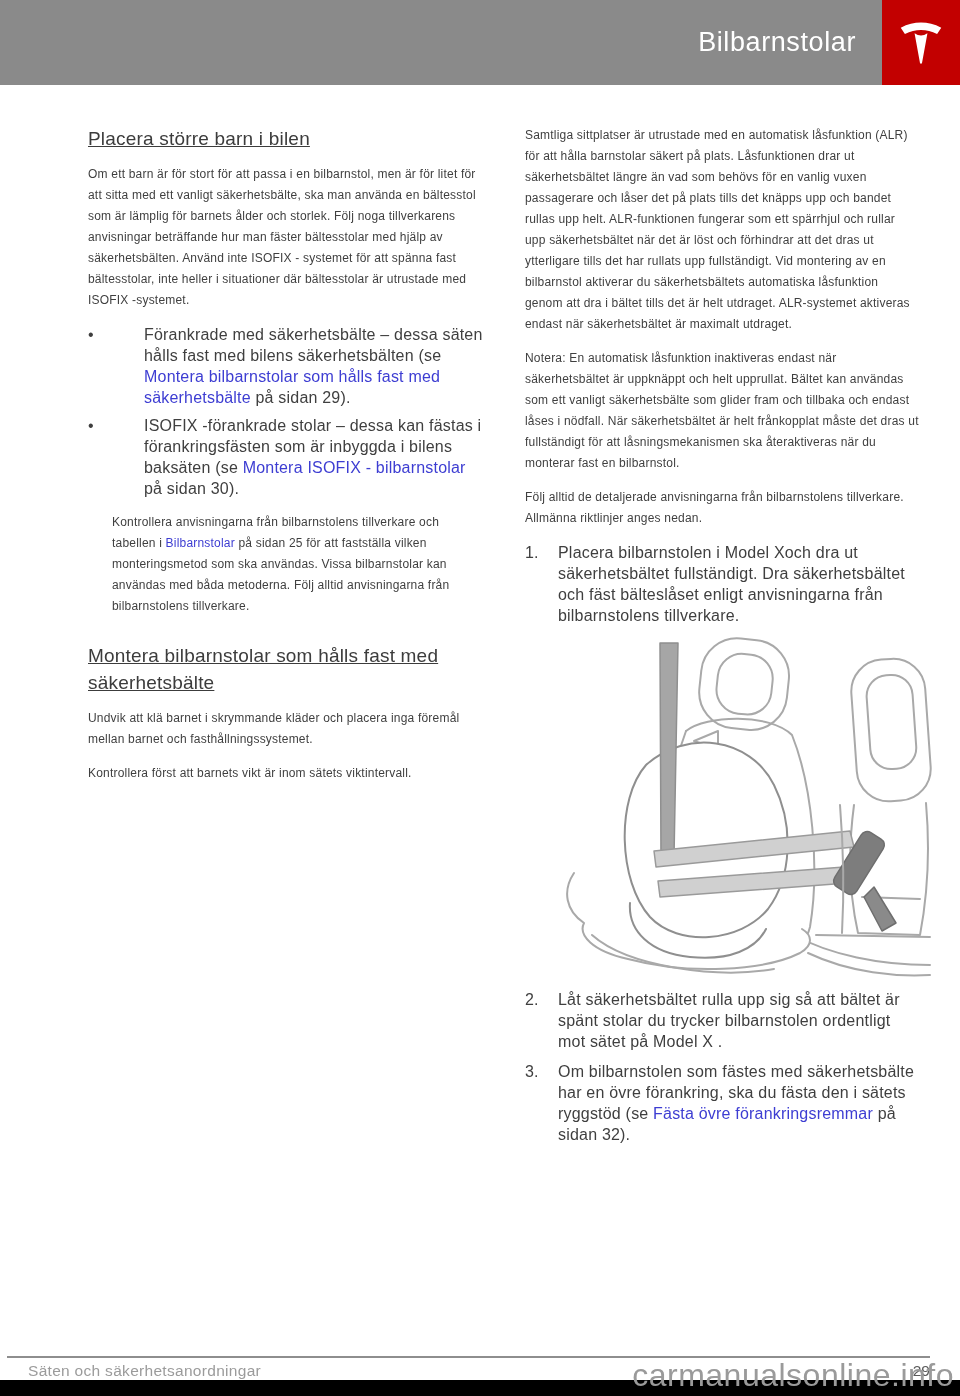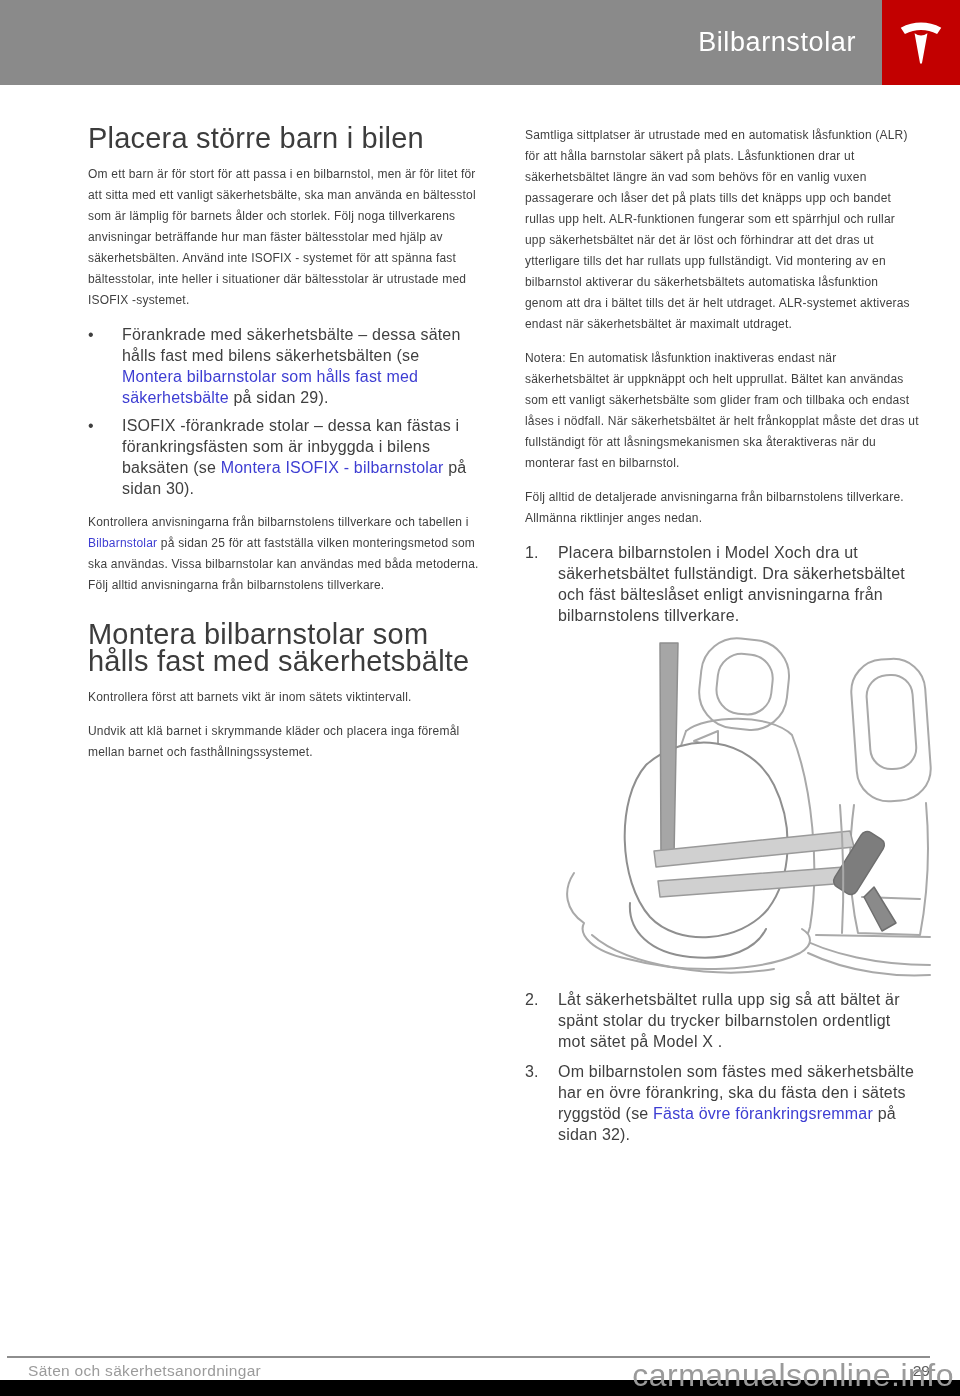"Placera större barn i bilen" h2.section { font-size: 29px -> 19px; text-decoration: none -> underline }
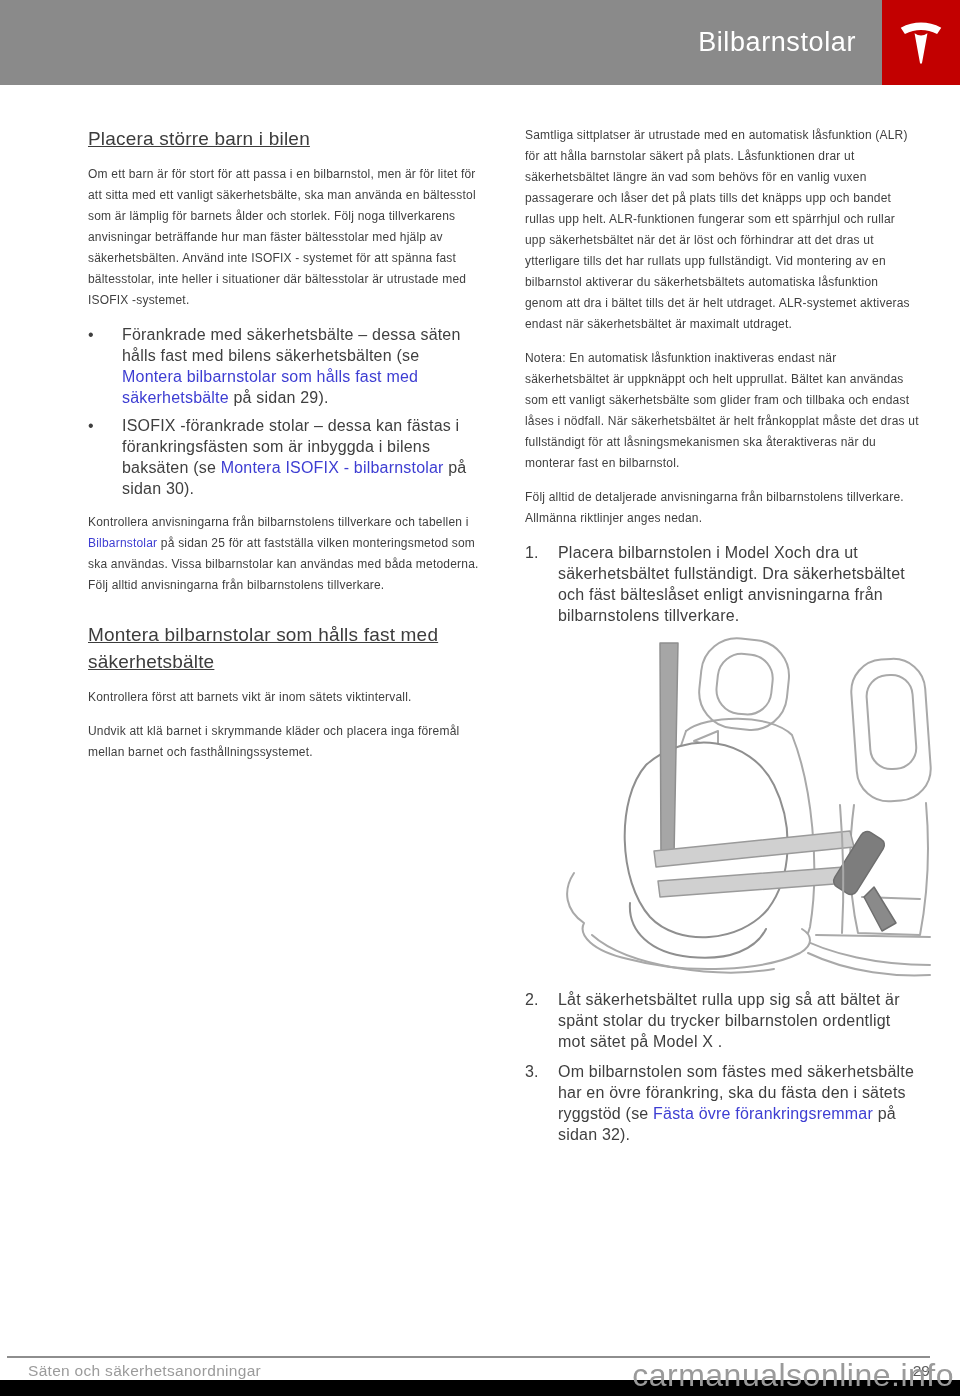"Förankrade med säkerhetsbälte – dessa" .bullet-text { margin-left: none -> 22px }
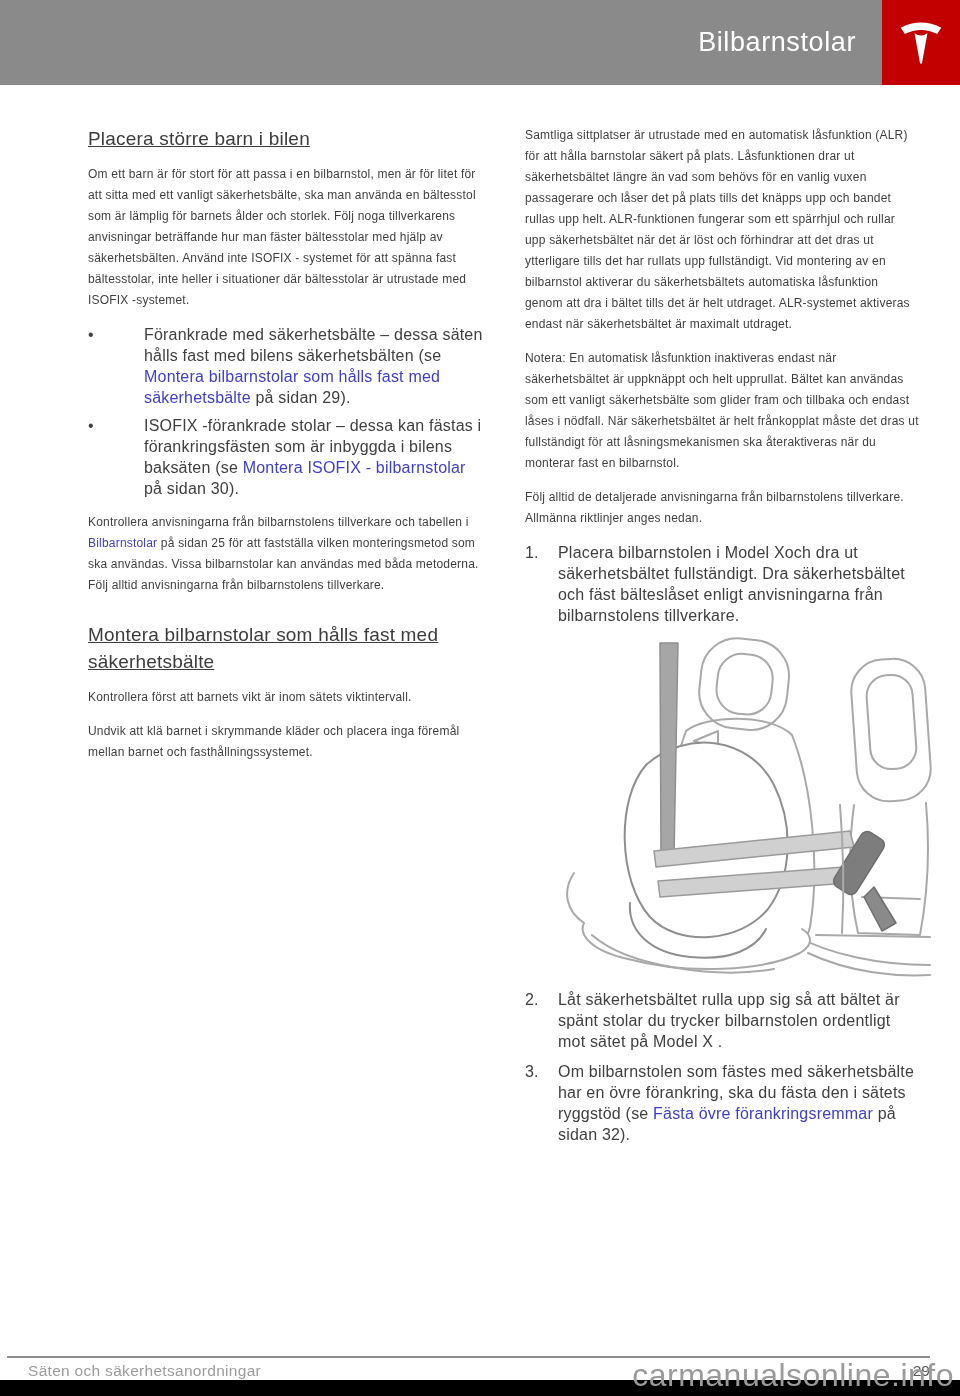"Kontrollera anvisningarna från" p.body { margin-left: none -> 24px }
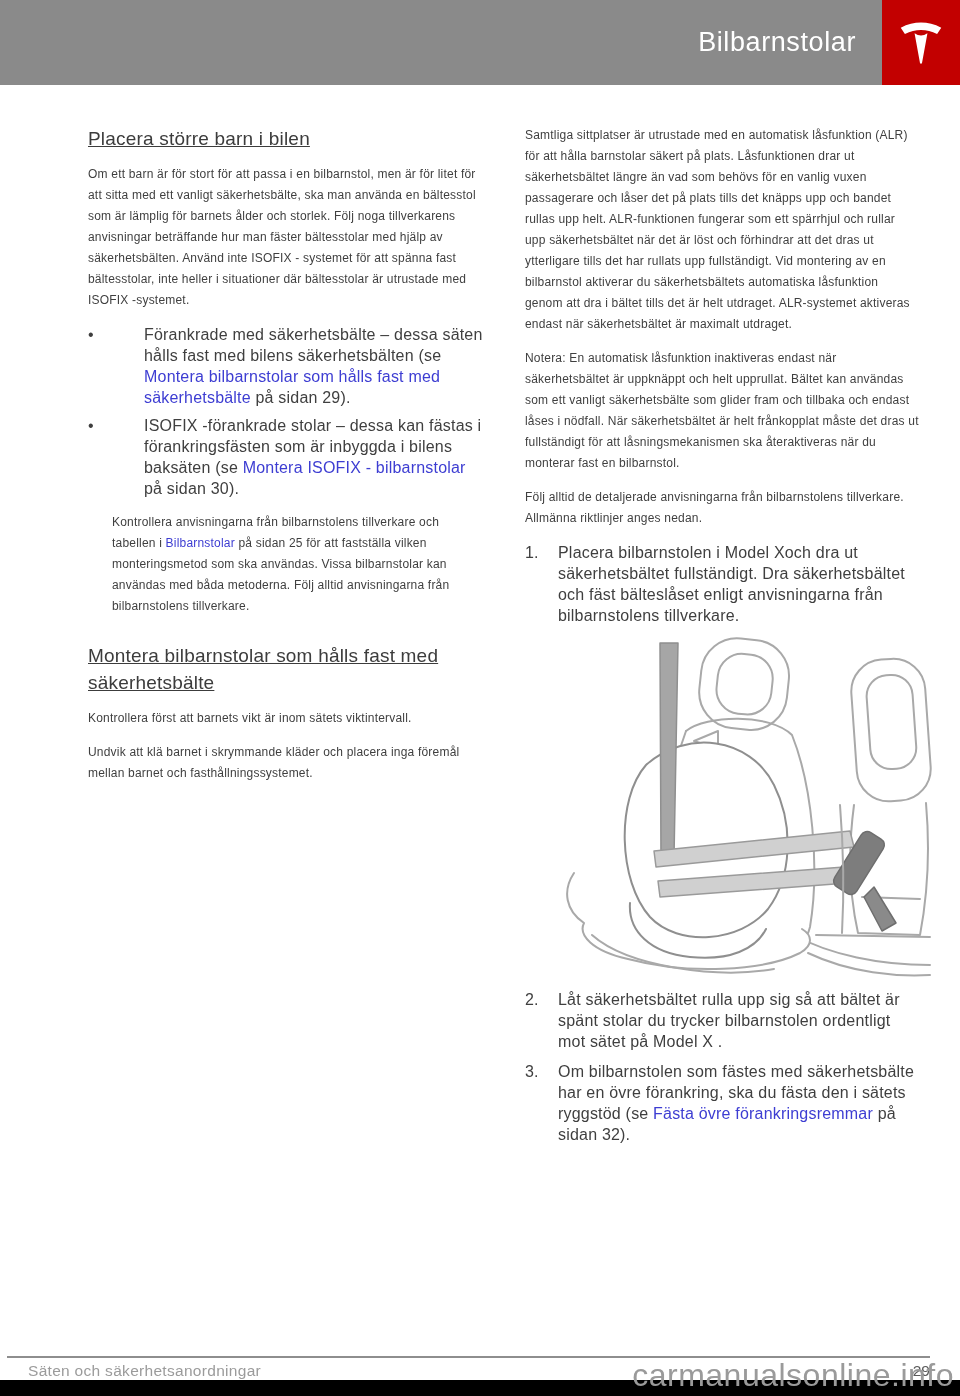"Kontrollera först att barnets vikt" p.body { order: before "Undvik att klä barnet i" -> after "Undvik att klä barnet i" }
